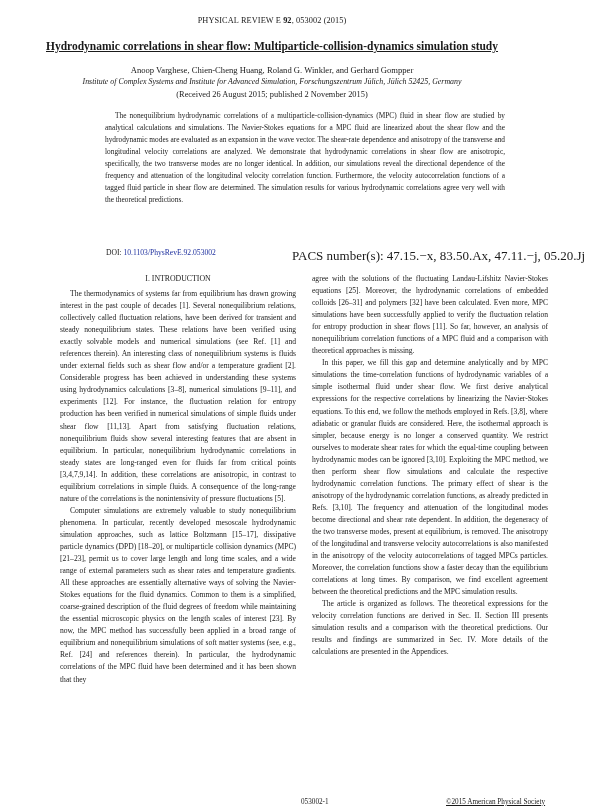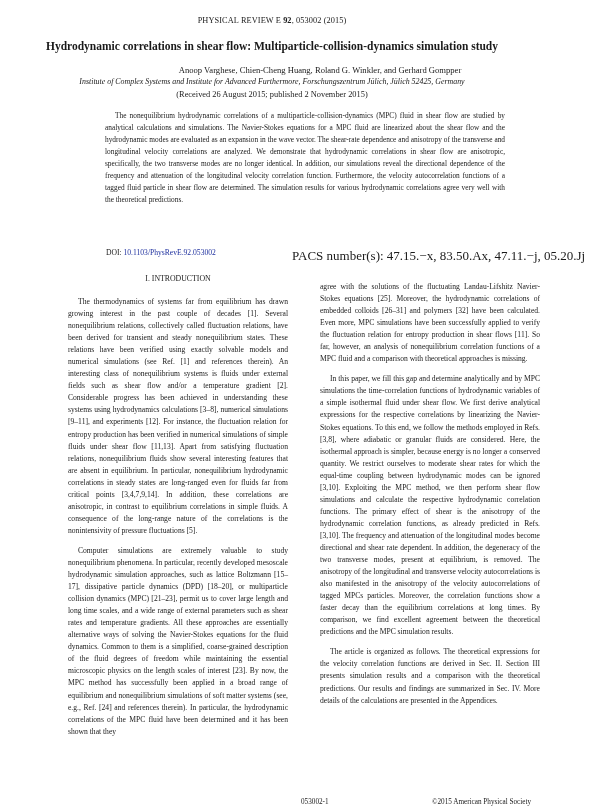"Hydrodynamic correlations in shear flow:" .title { text-decoration: none -> underline }
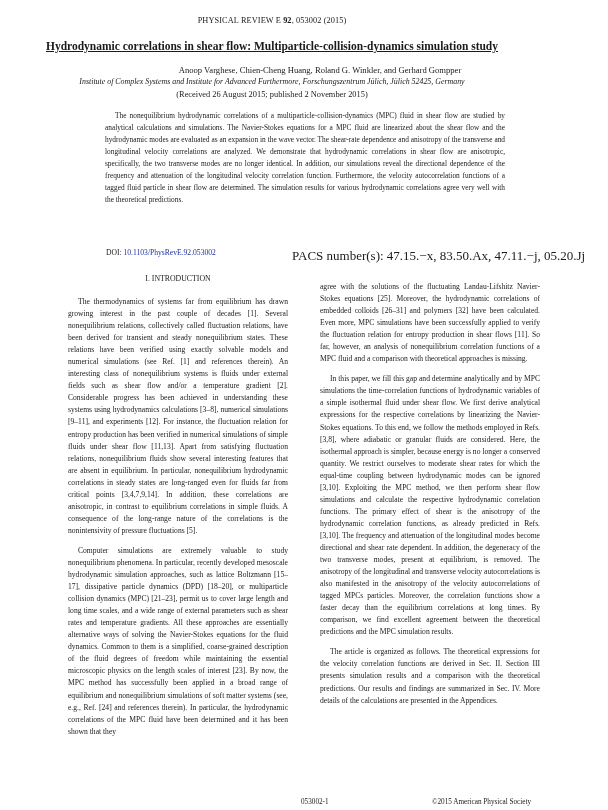"Anoop Varghese, Chien-Cheng Huang," .authors { margin-left: 48px -> none }
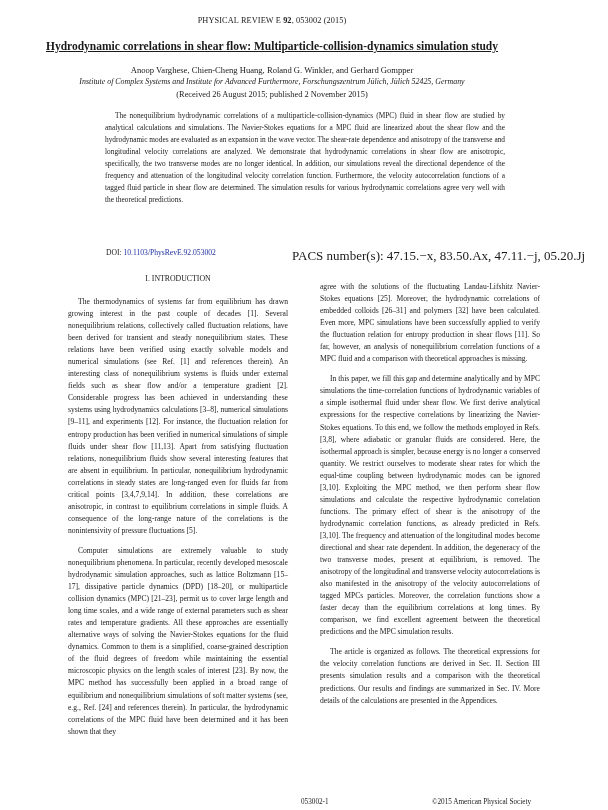"Institute of Complex Systems and" div.abs { text: Furthermore -> Simulation }
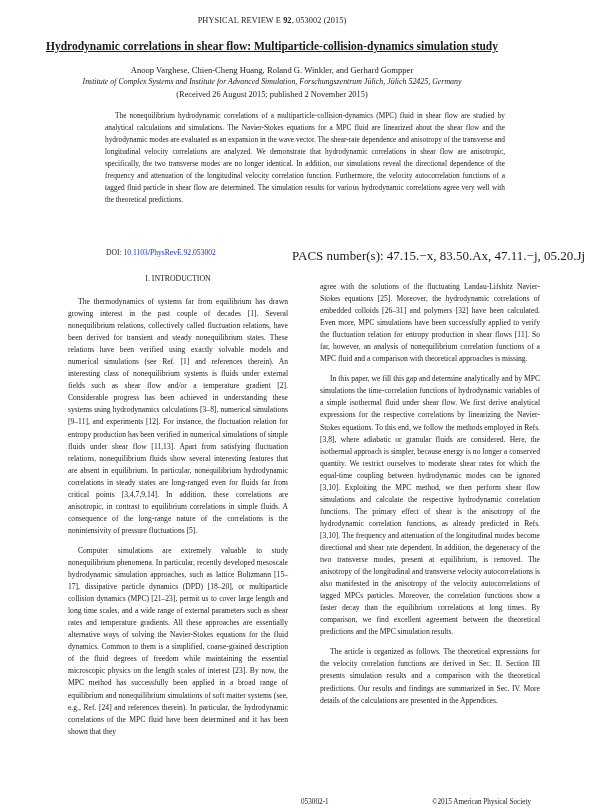"agree with the solutions of" .col p { margin: 8px -> 0 }
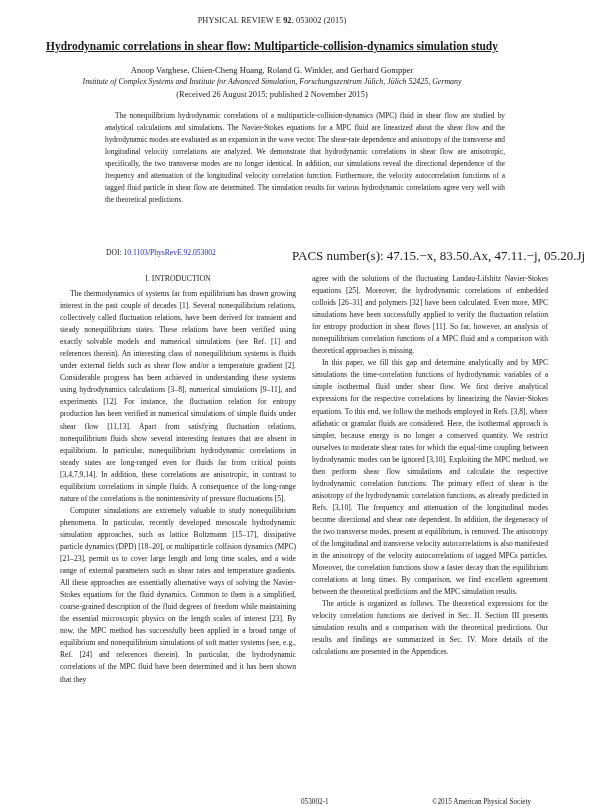"©2015 American Physical Society" .f-right { left: 432px -> 446px; text-decoration: none -> underline }
